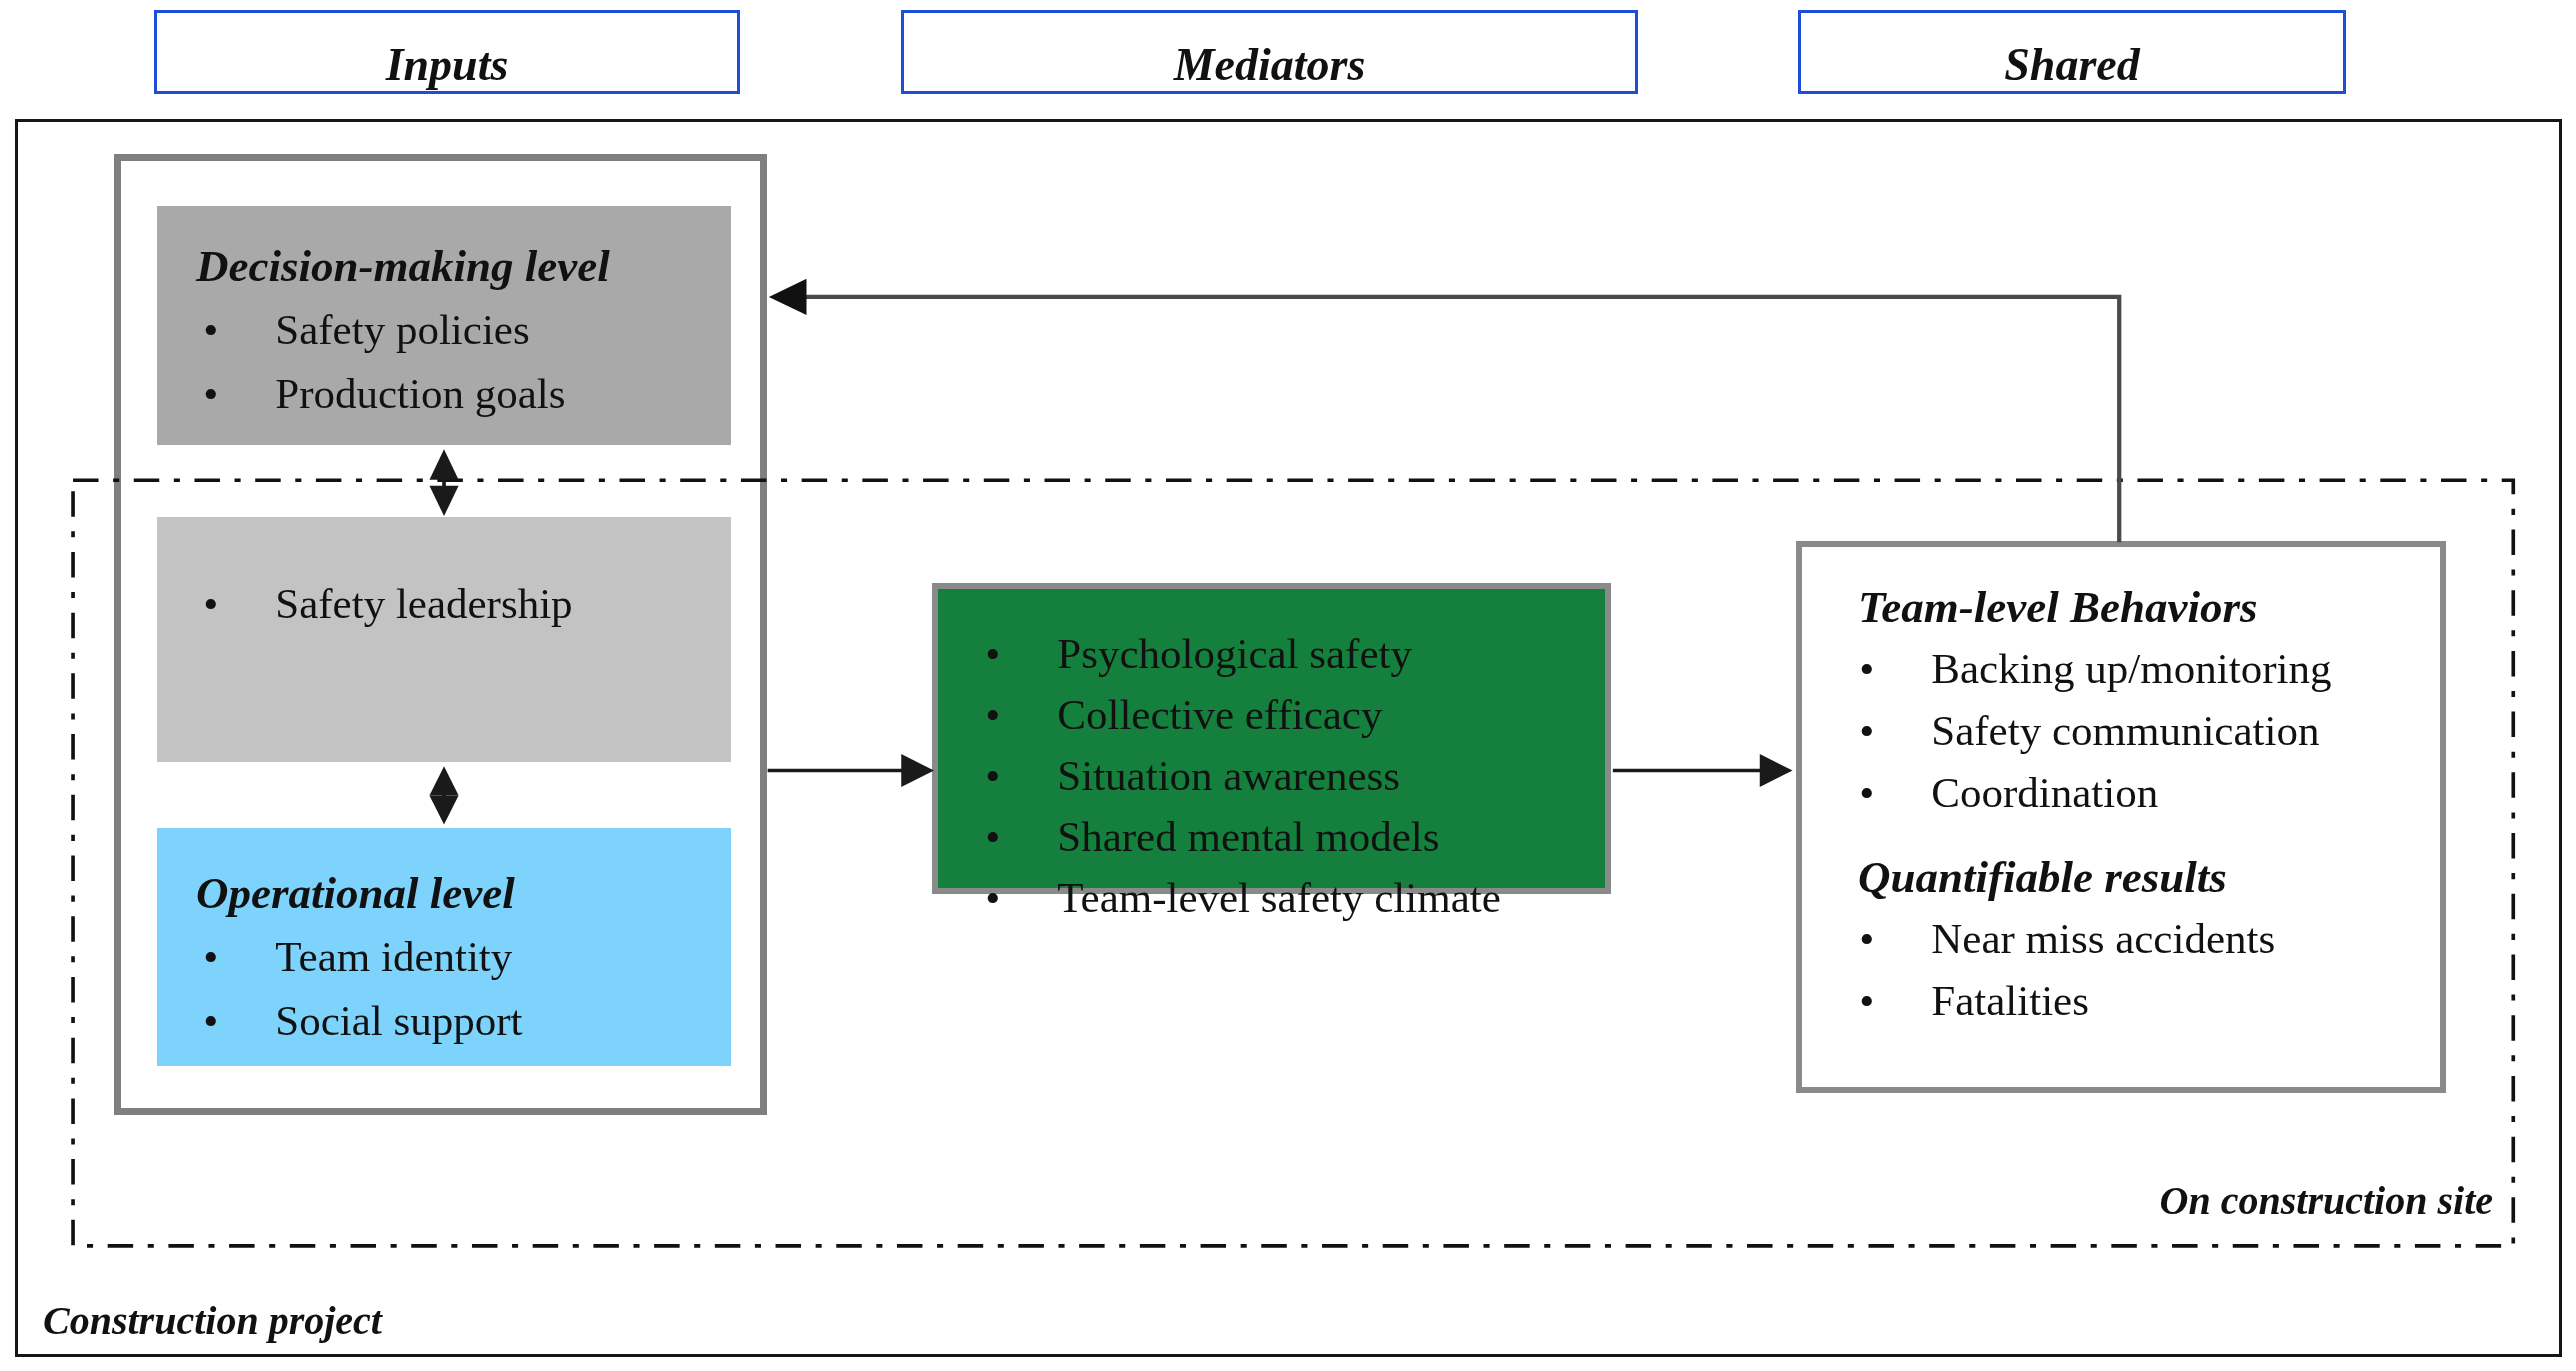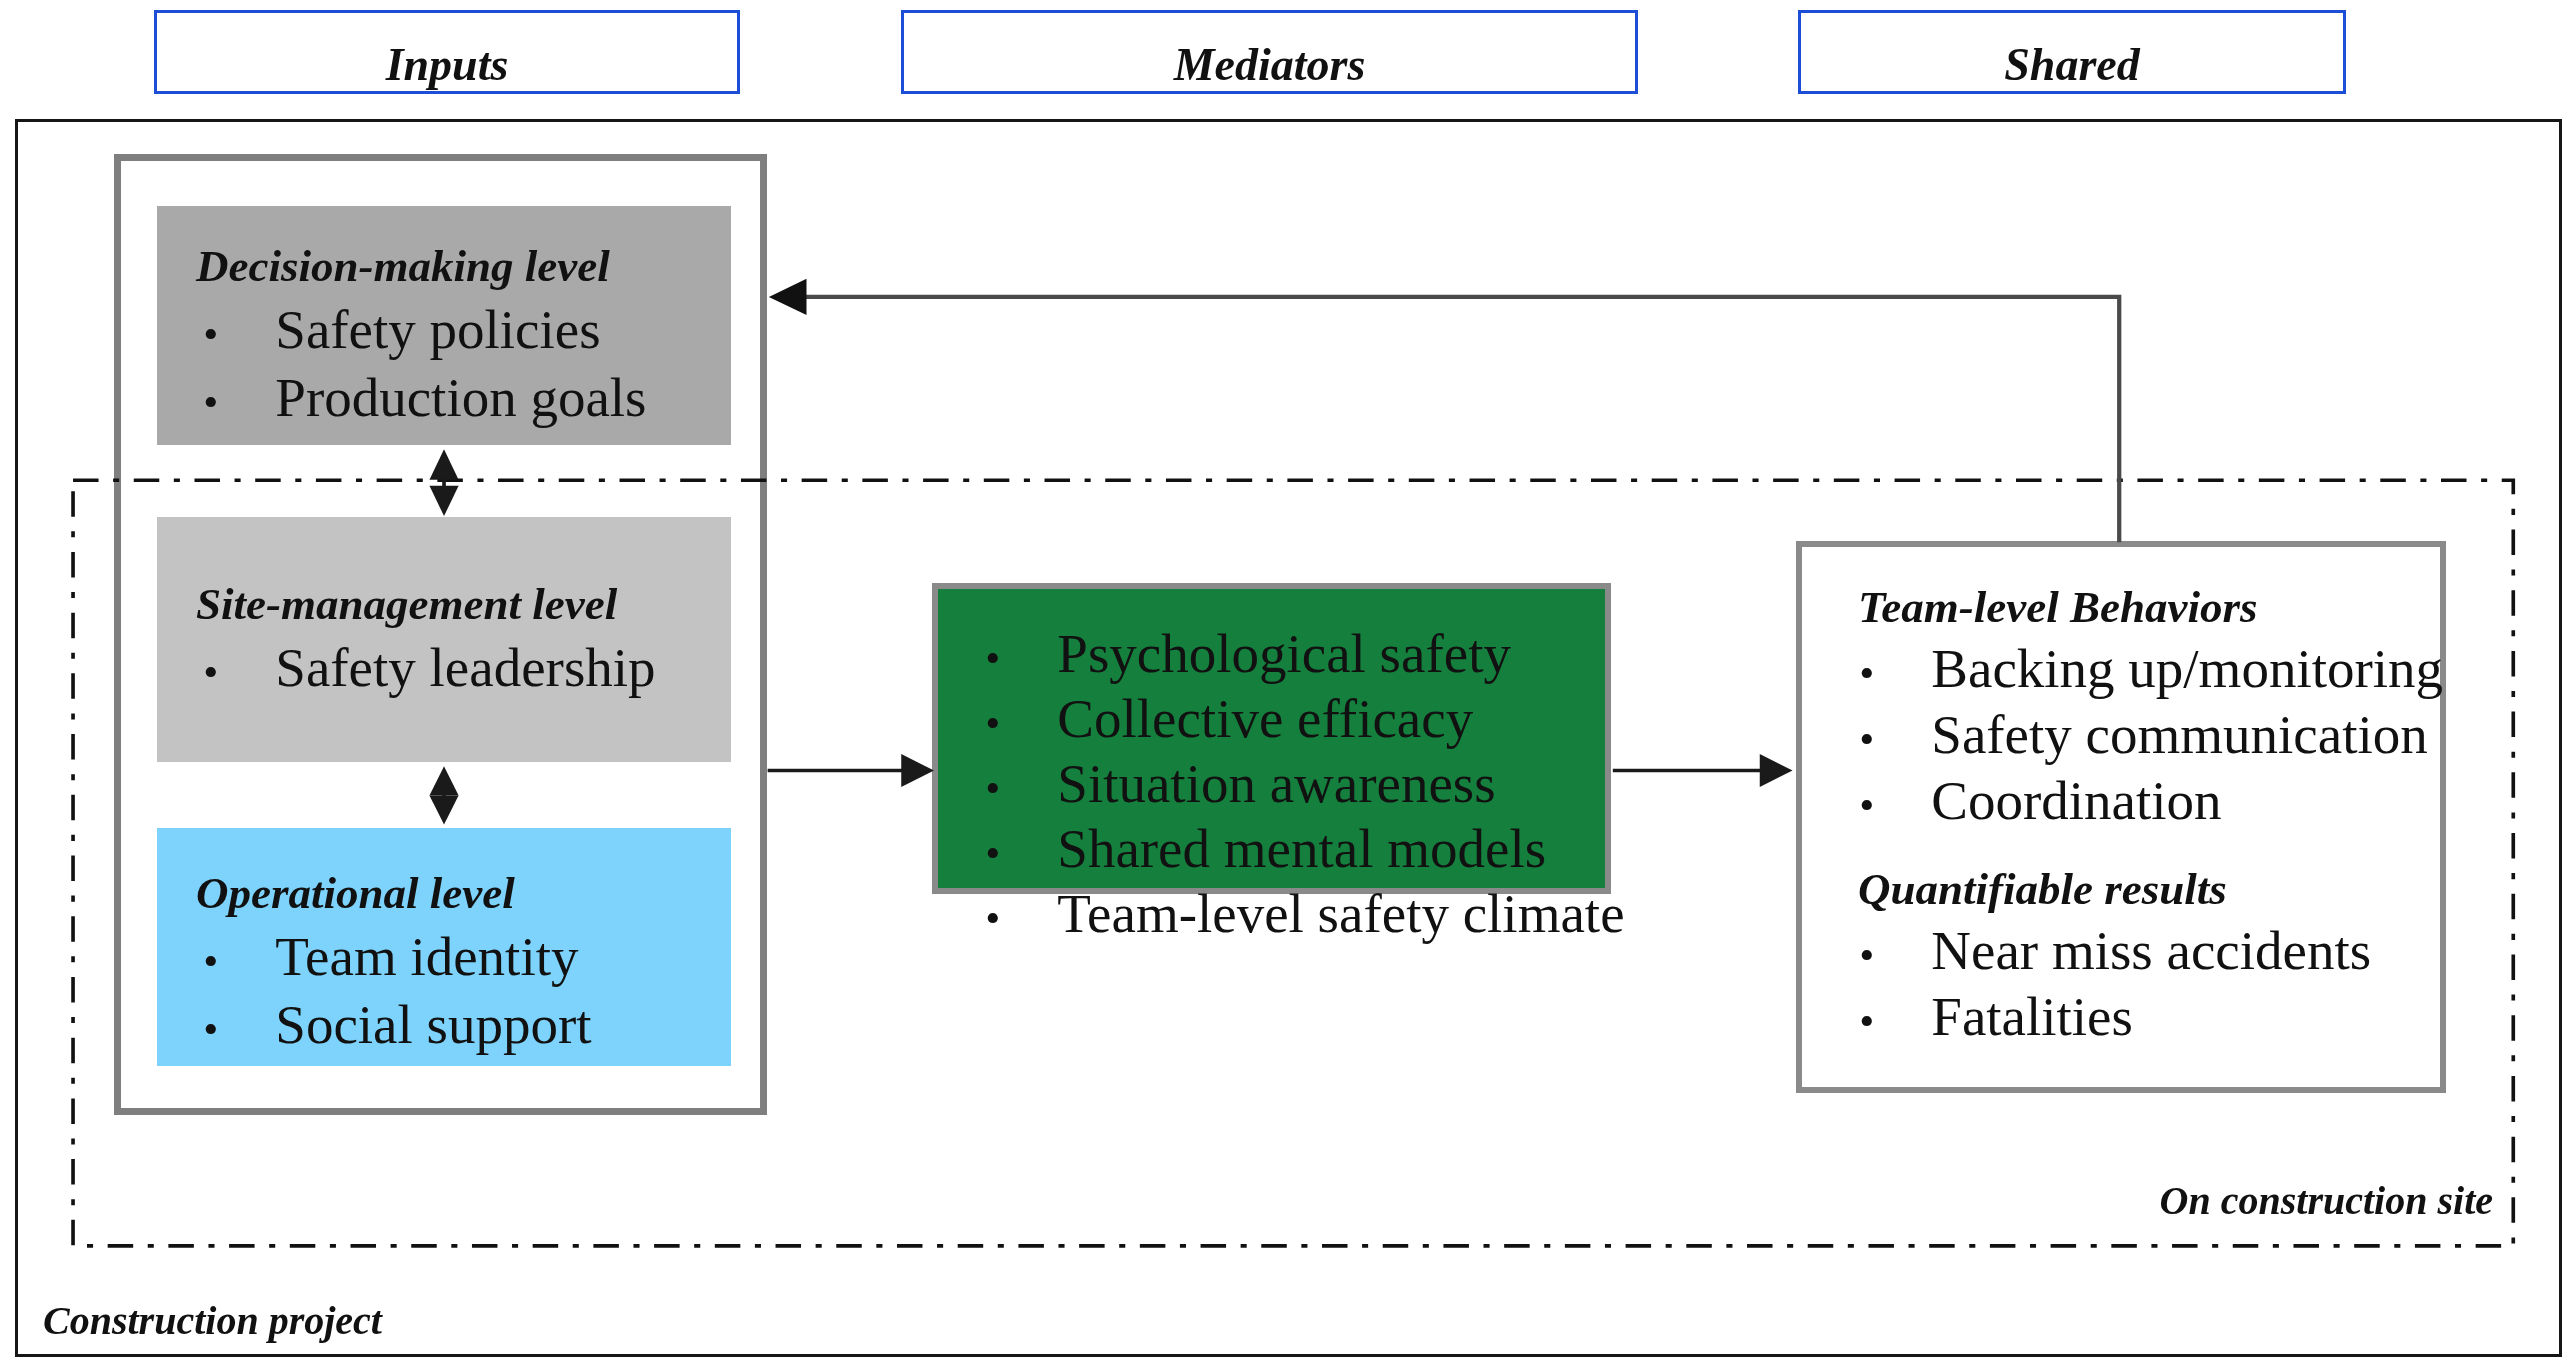"Safety policies" .bullet-row { font-size: 55px -> 43px }
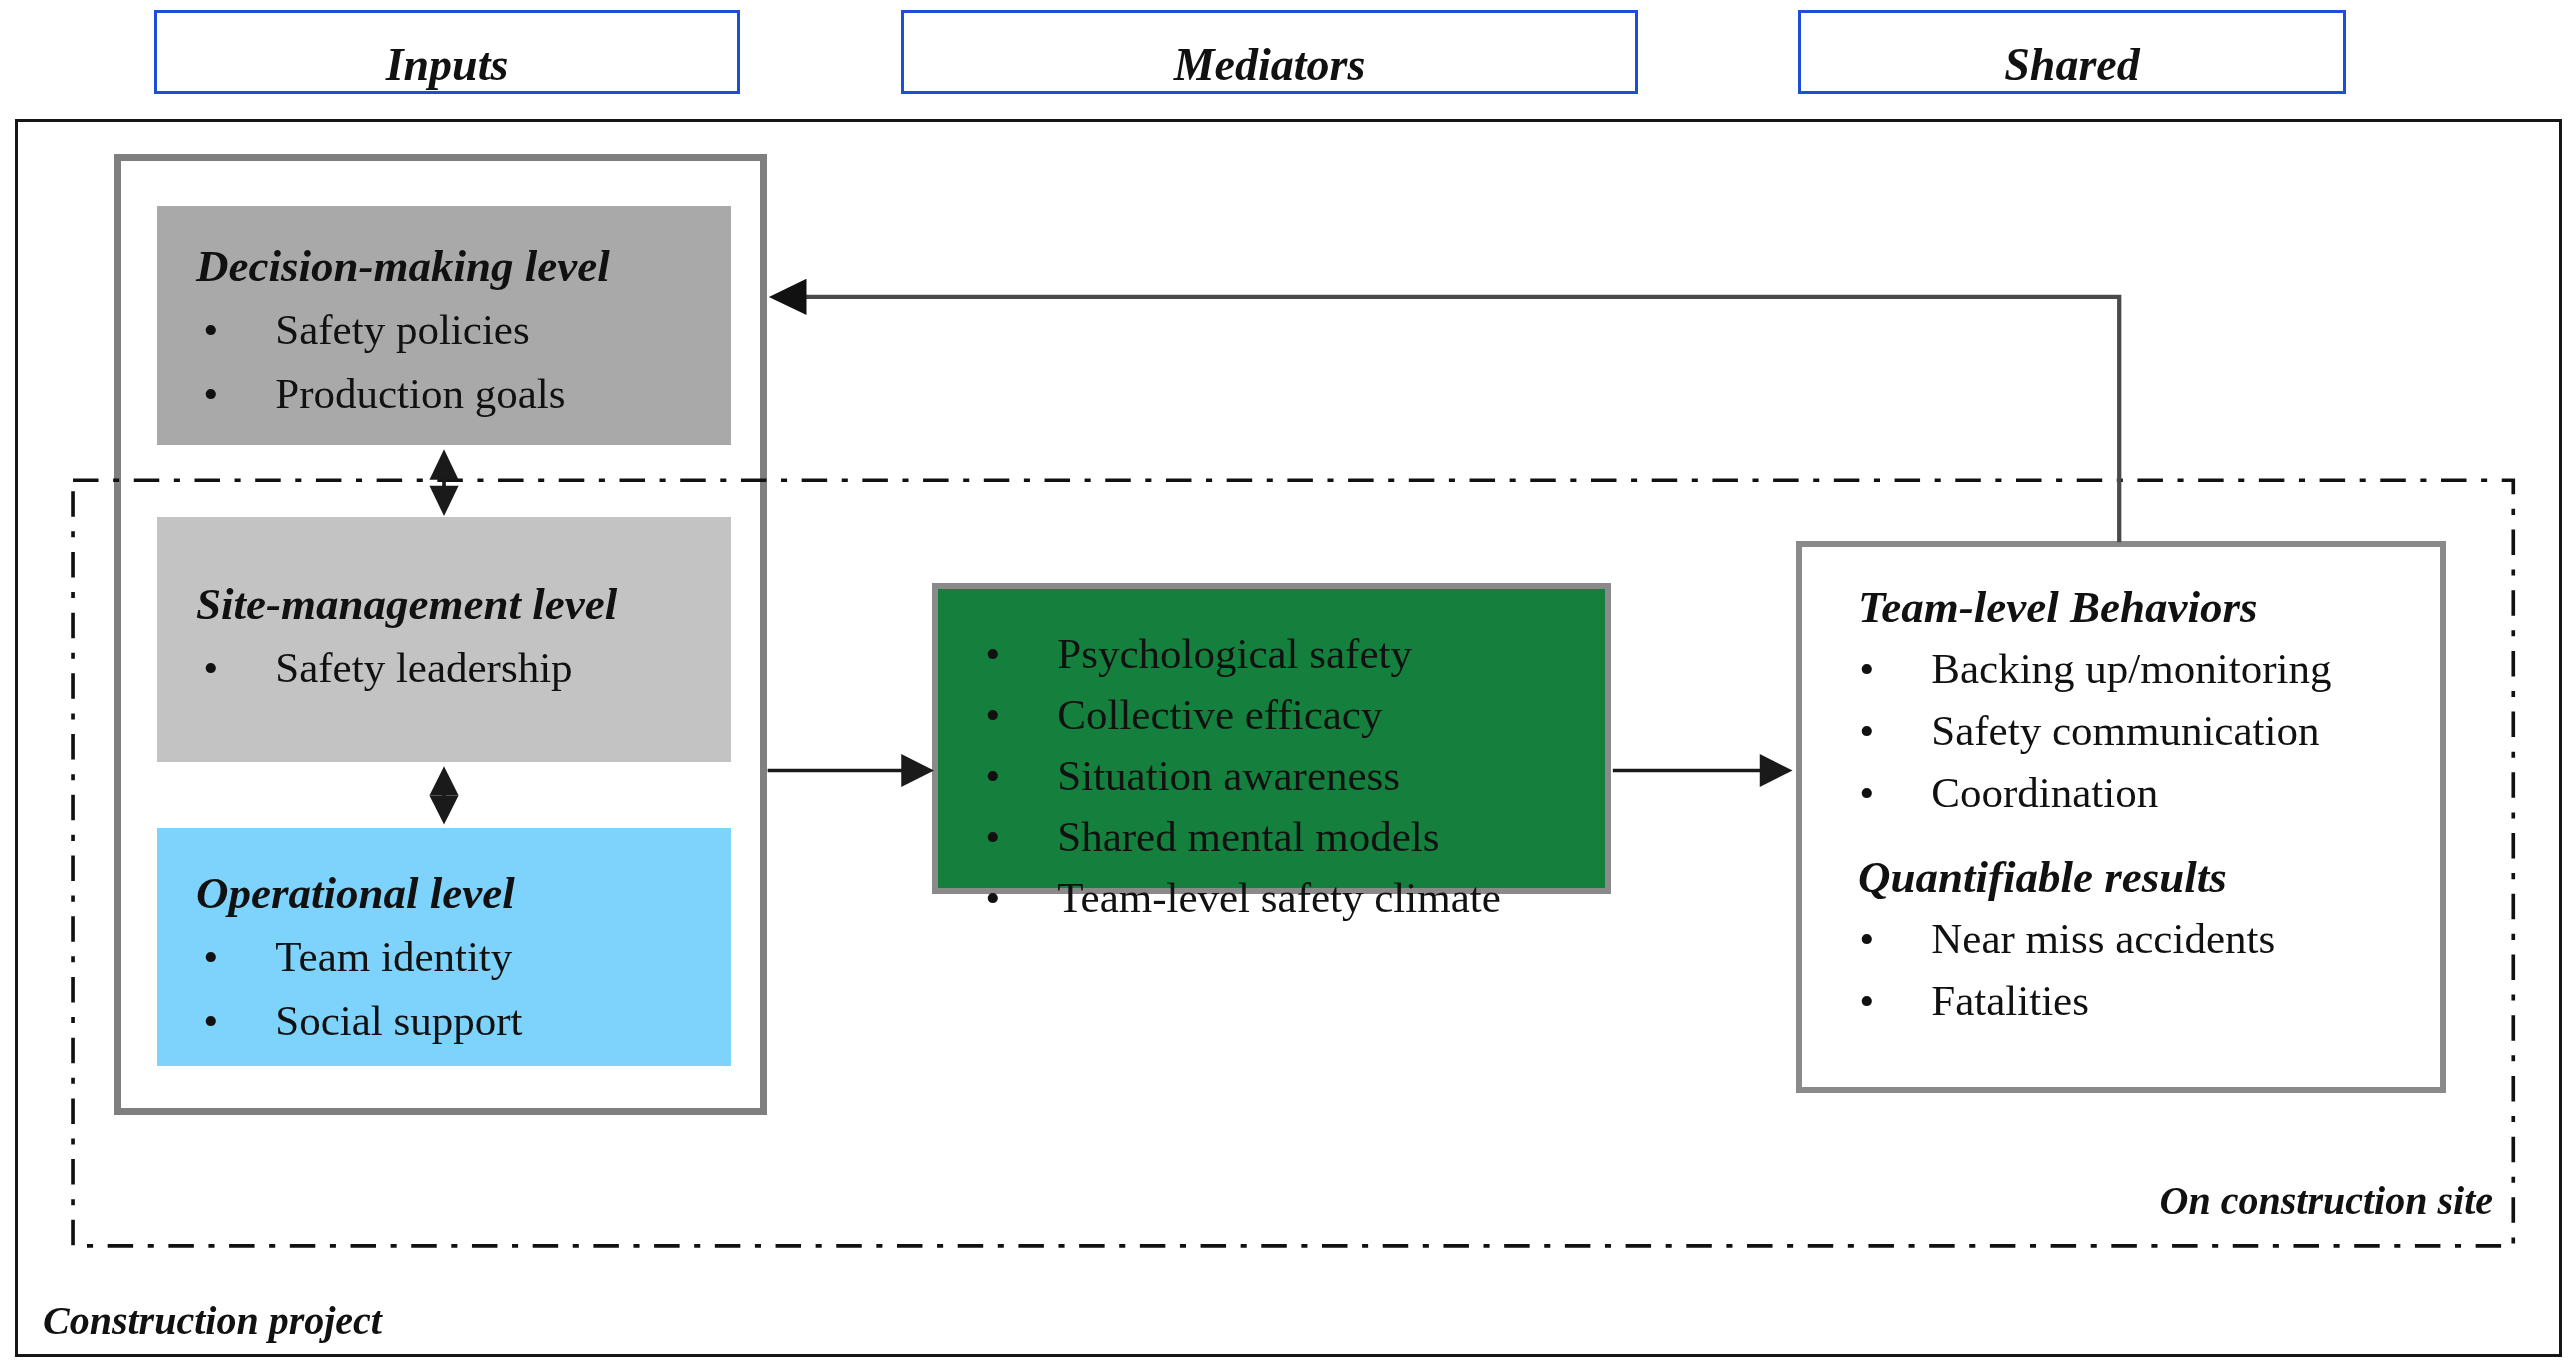"Site-management level" div.level-title { html: <div>Site-management level</div> -> none }
